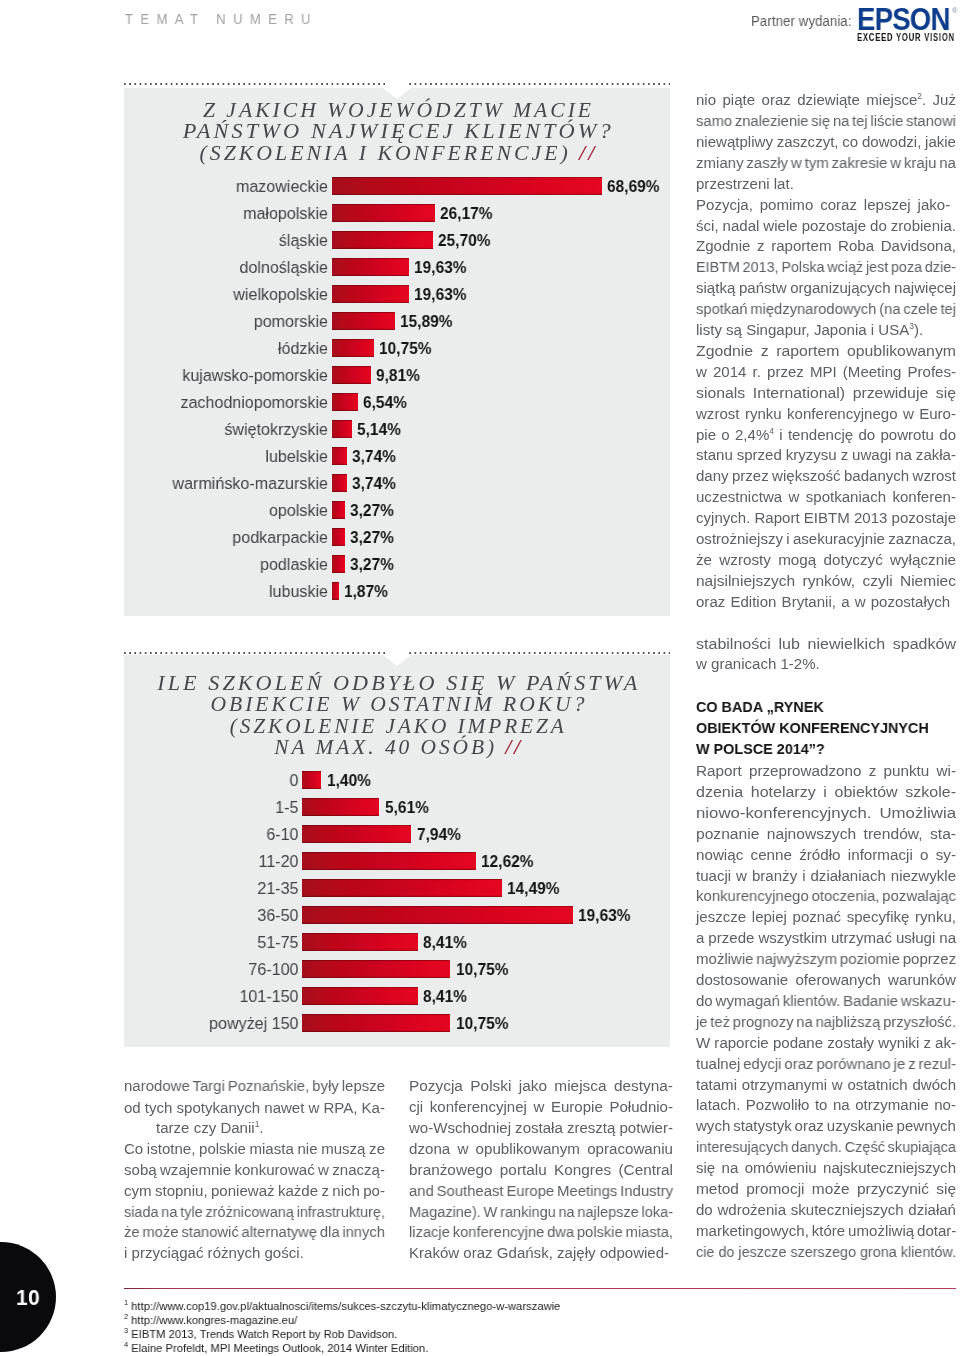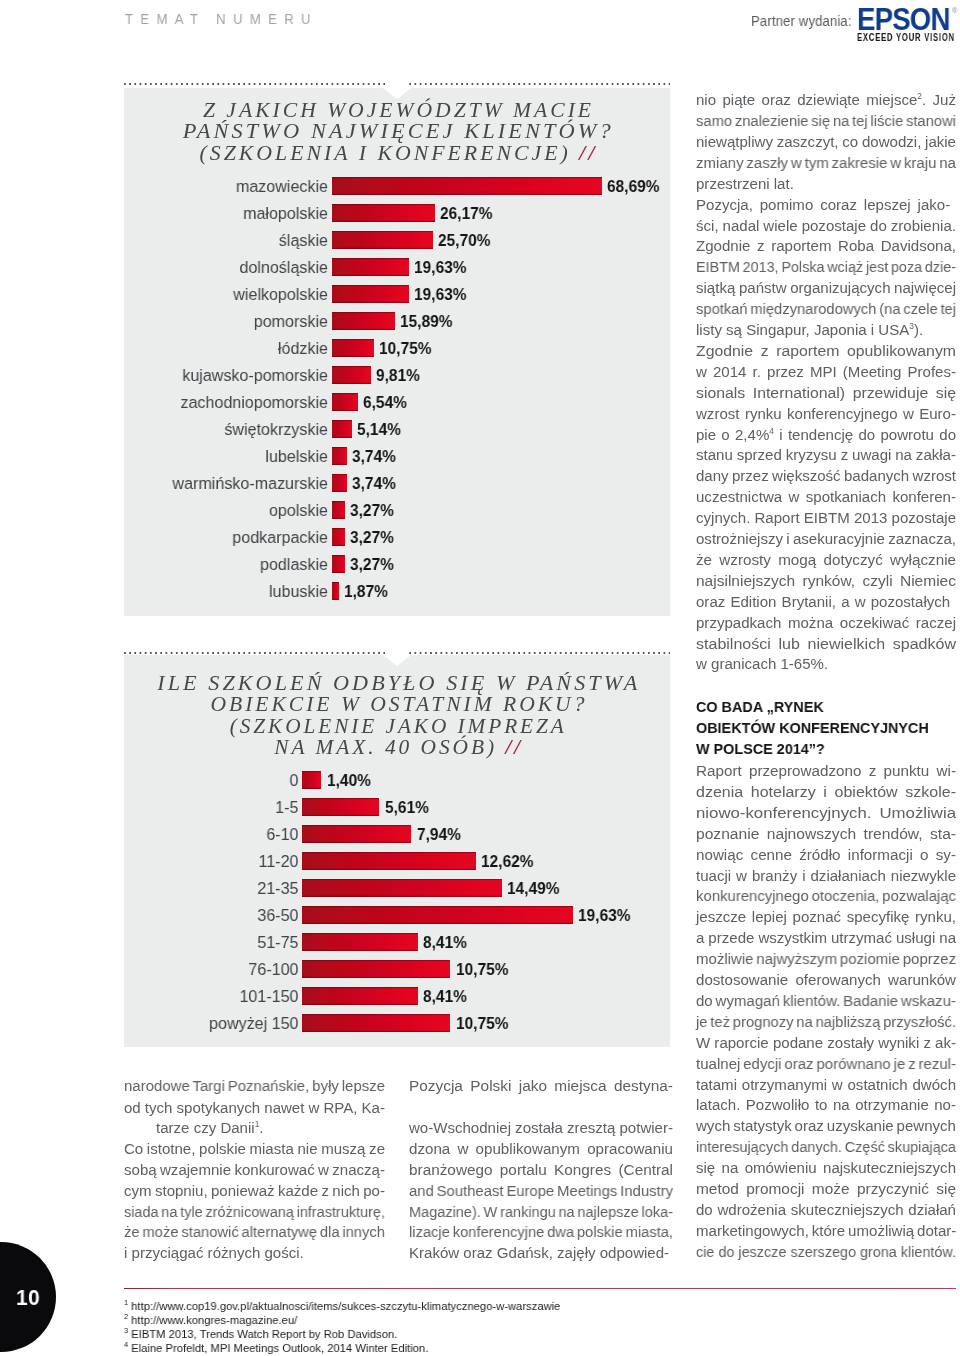"przypadkach można oczekiwać raczej" div.tline { html: <div><span>przypadkach można oczekiwać raczej</span></div> -> none }
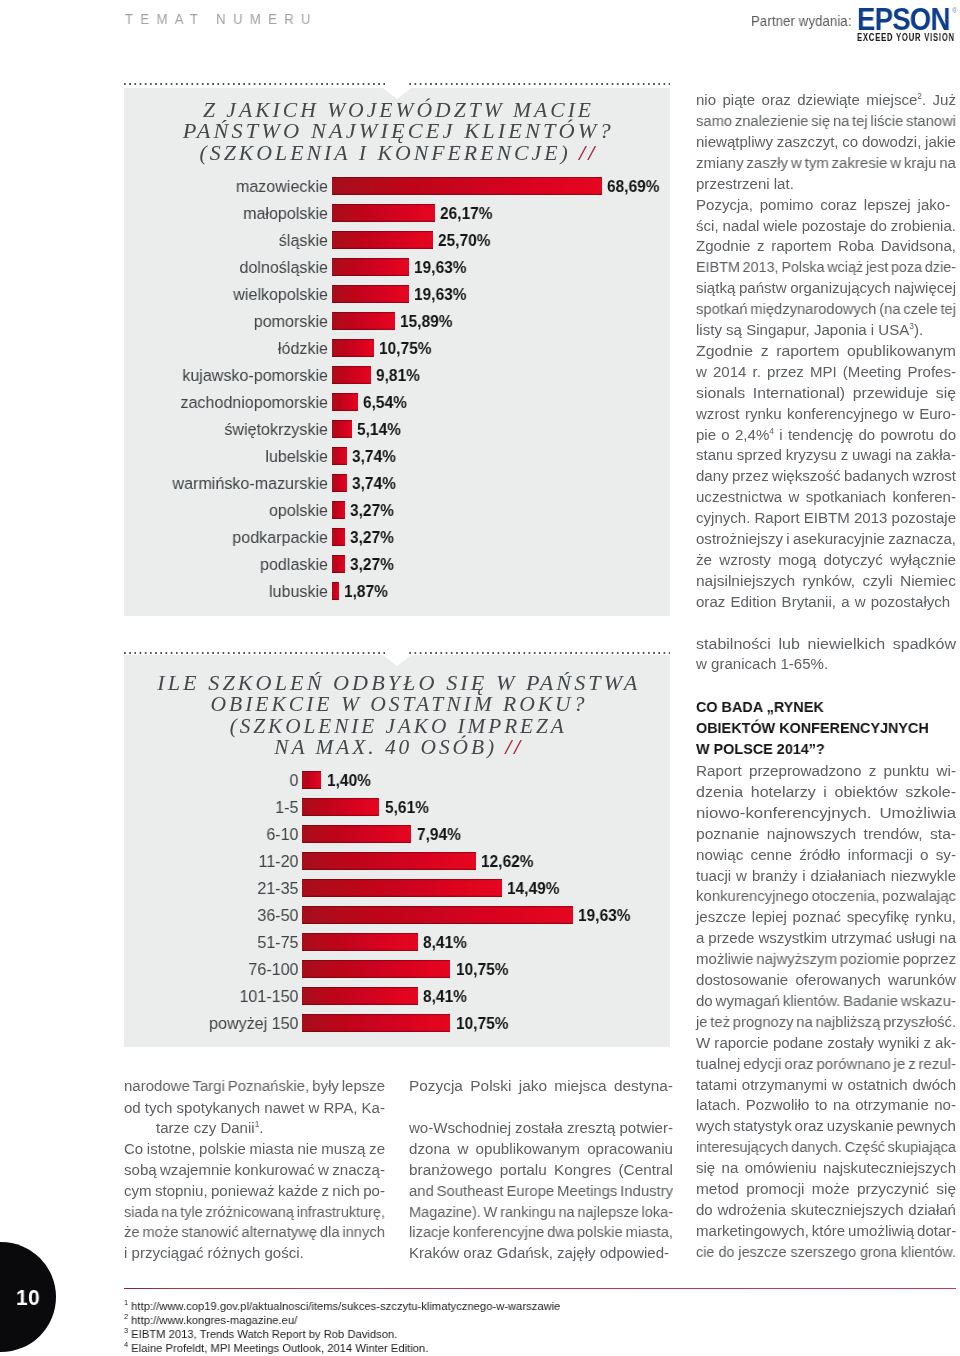"w granicach 1-65%." span { text: 1-65% -> 1-2% }
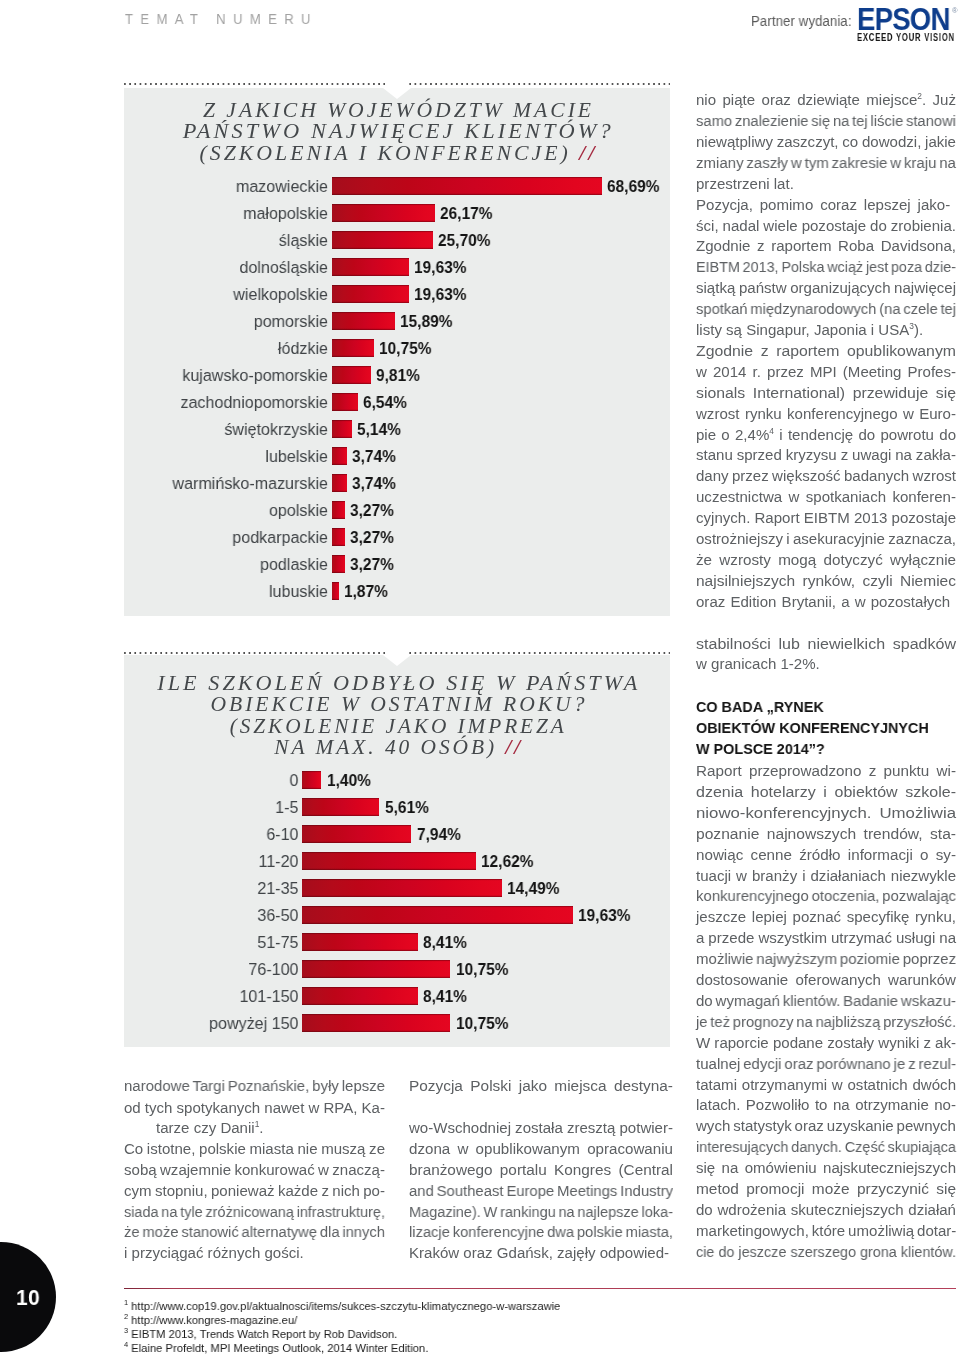"cji konferencyjnej w Europie Południo-" div.tline { html: none -> <div><span>cji konferencyjnej w Europie Południo-</span></div> }
